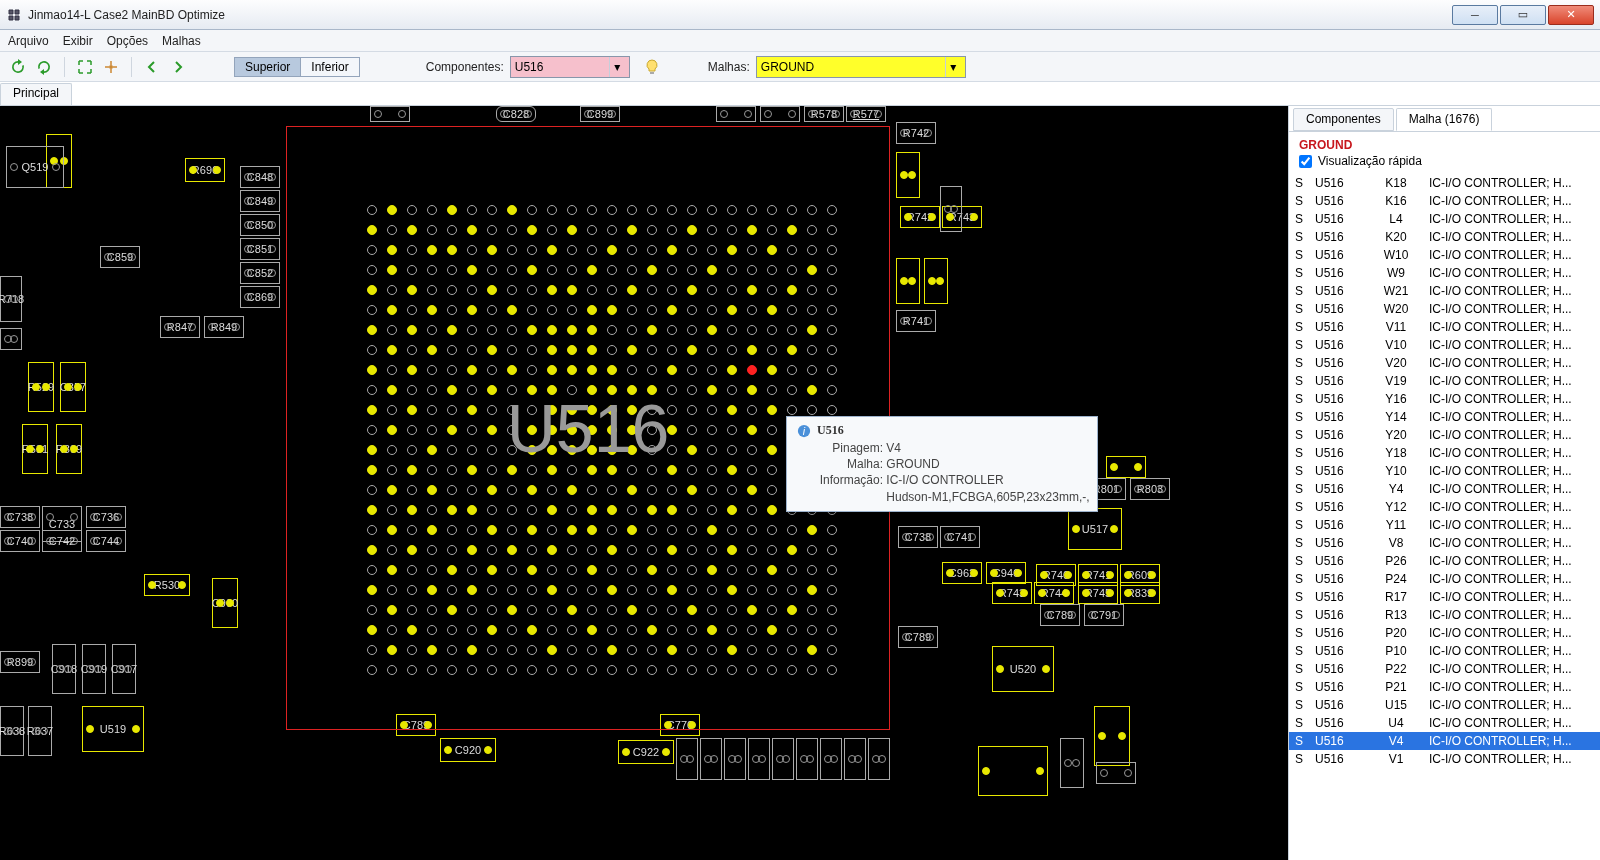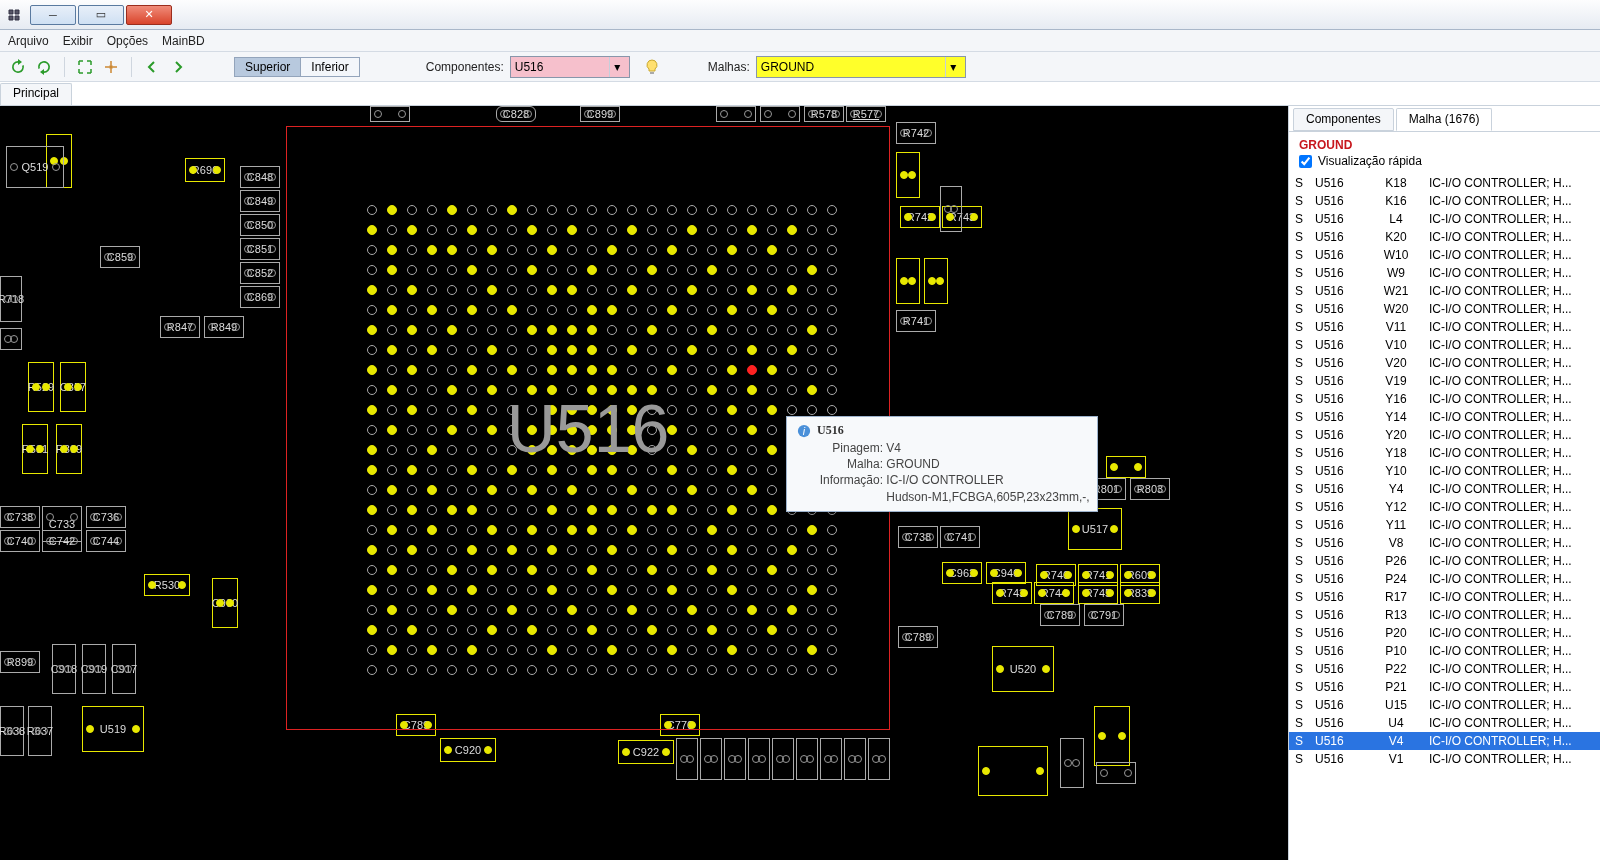"Jinmao14-L Case2 MainBD Optimize" span.title { html: none -> <span>Jinmao14-L Case2 MainBD Optimize</span> }
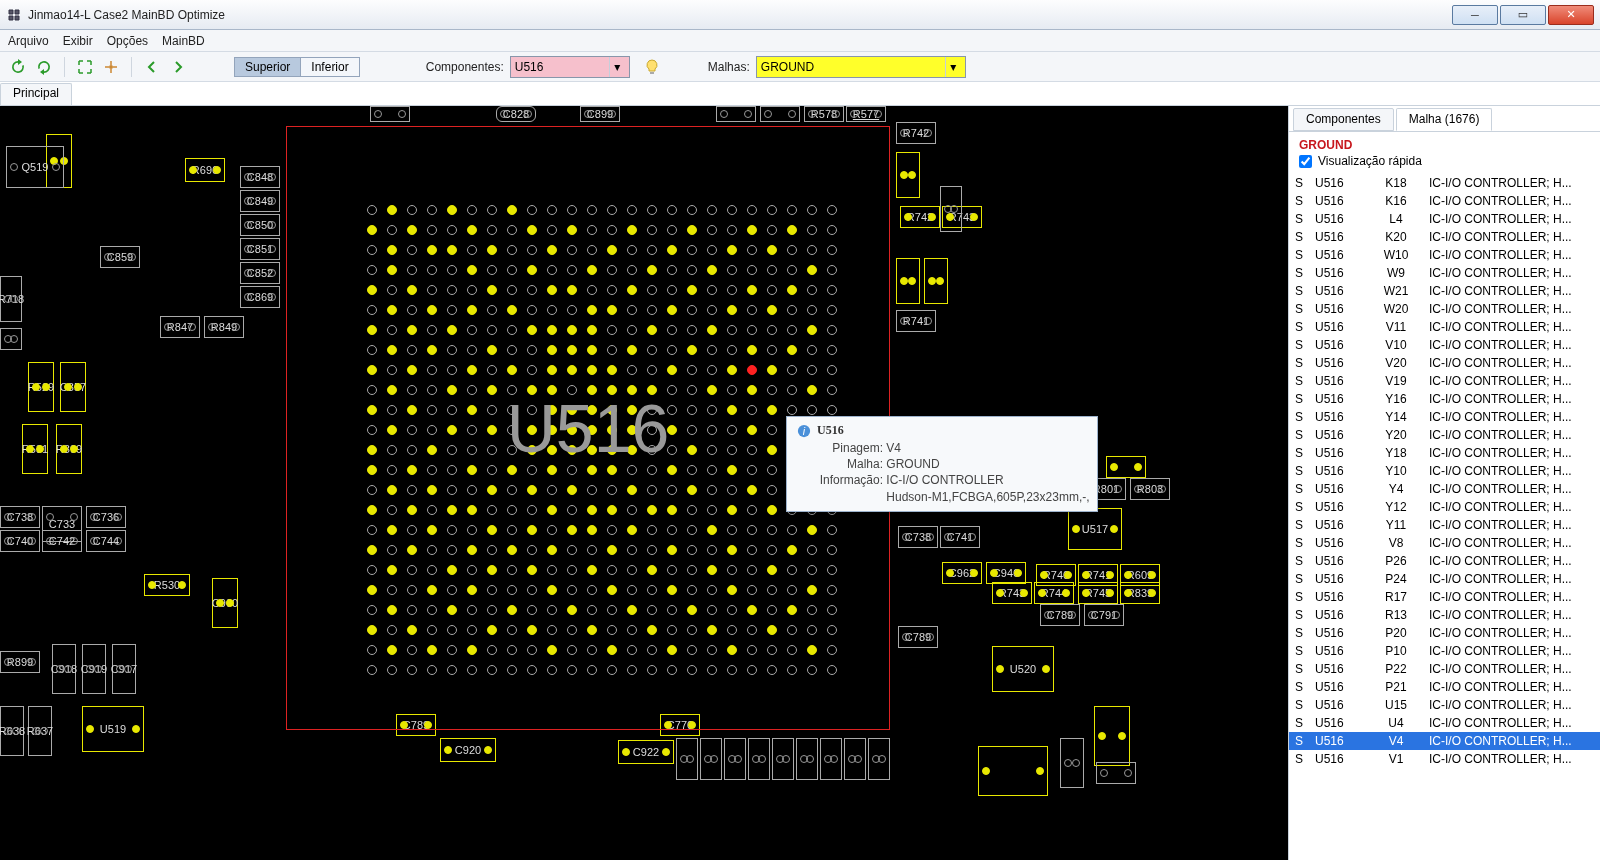"MainBD" span { text: MainBD -> Malhas }
